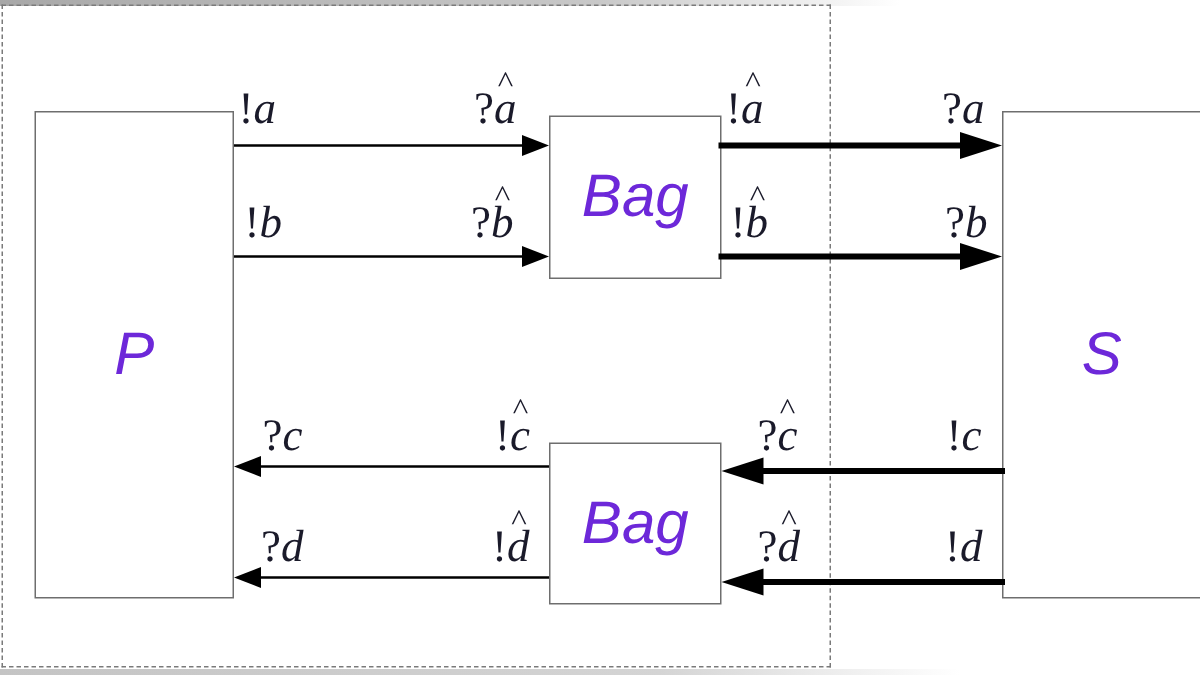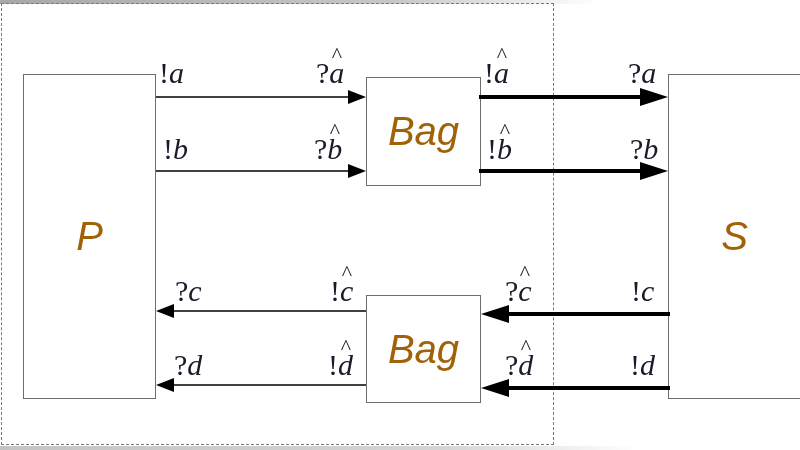"Bag" .box-label { color: #a16207 -> #6d28d9 }
